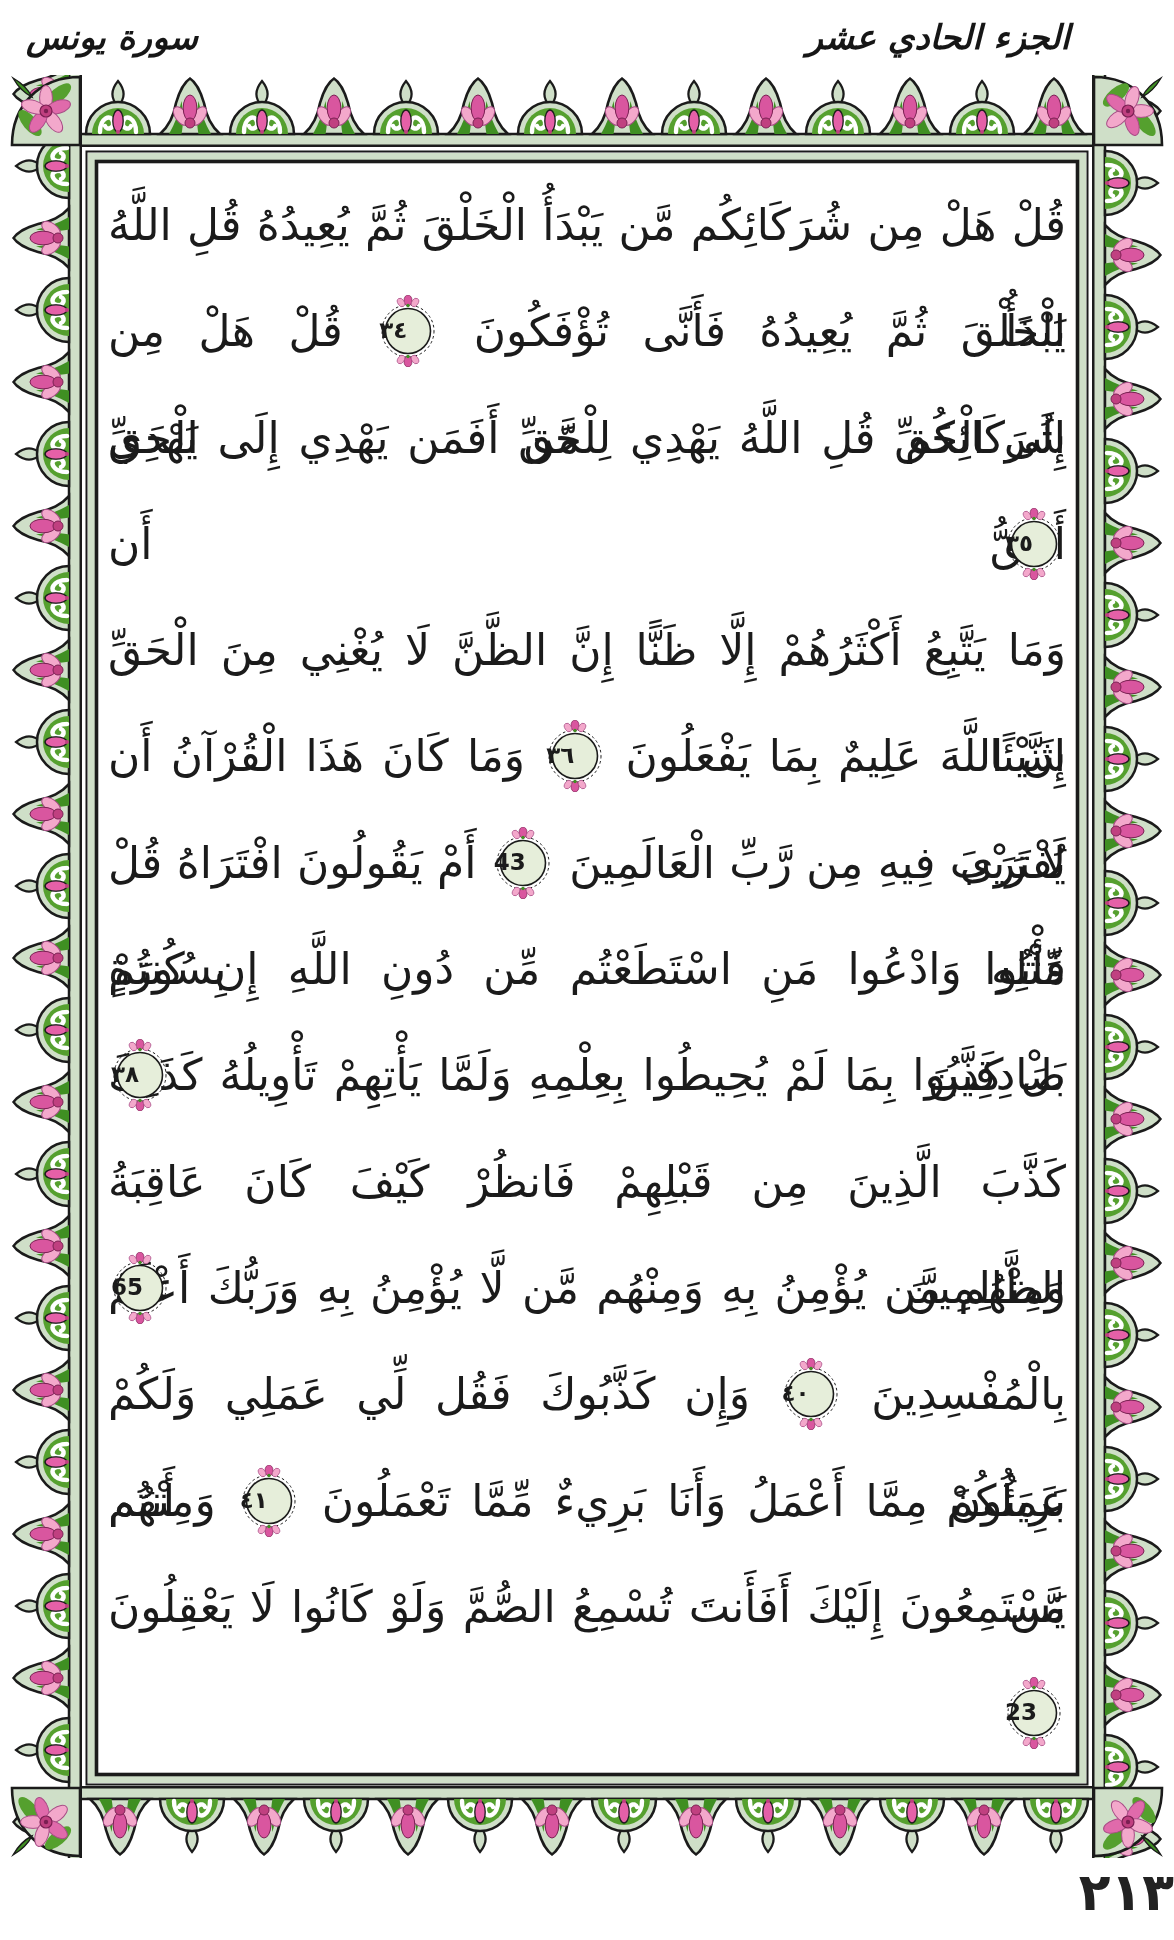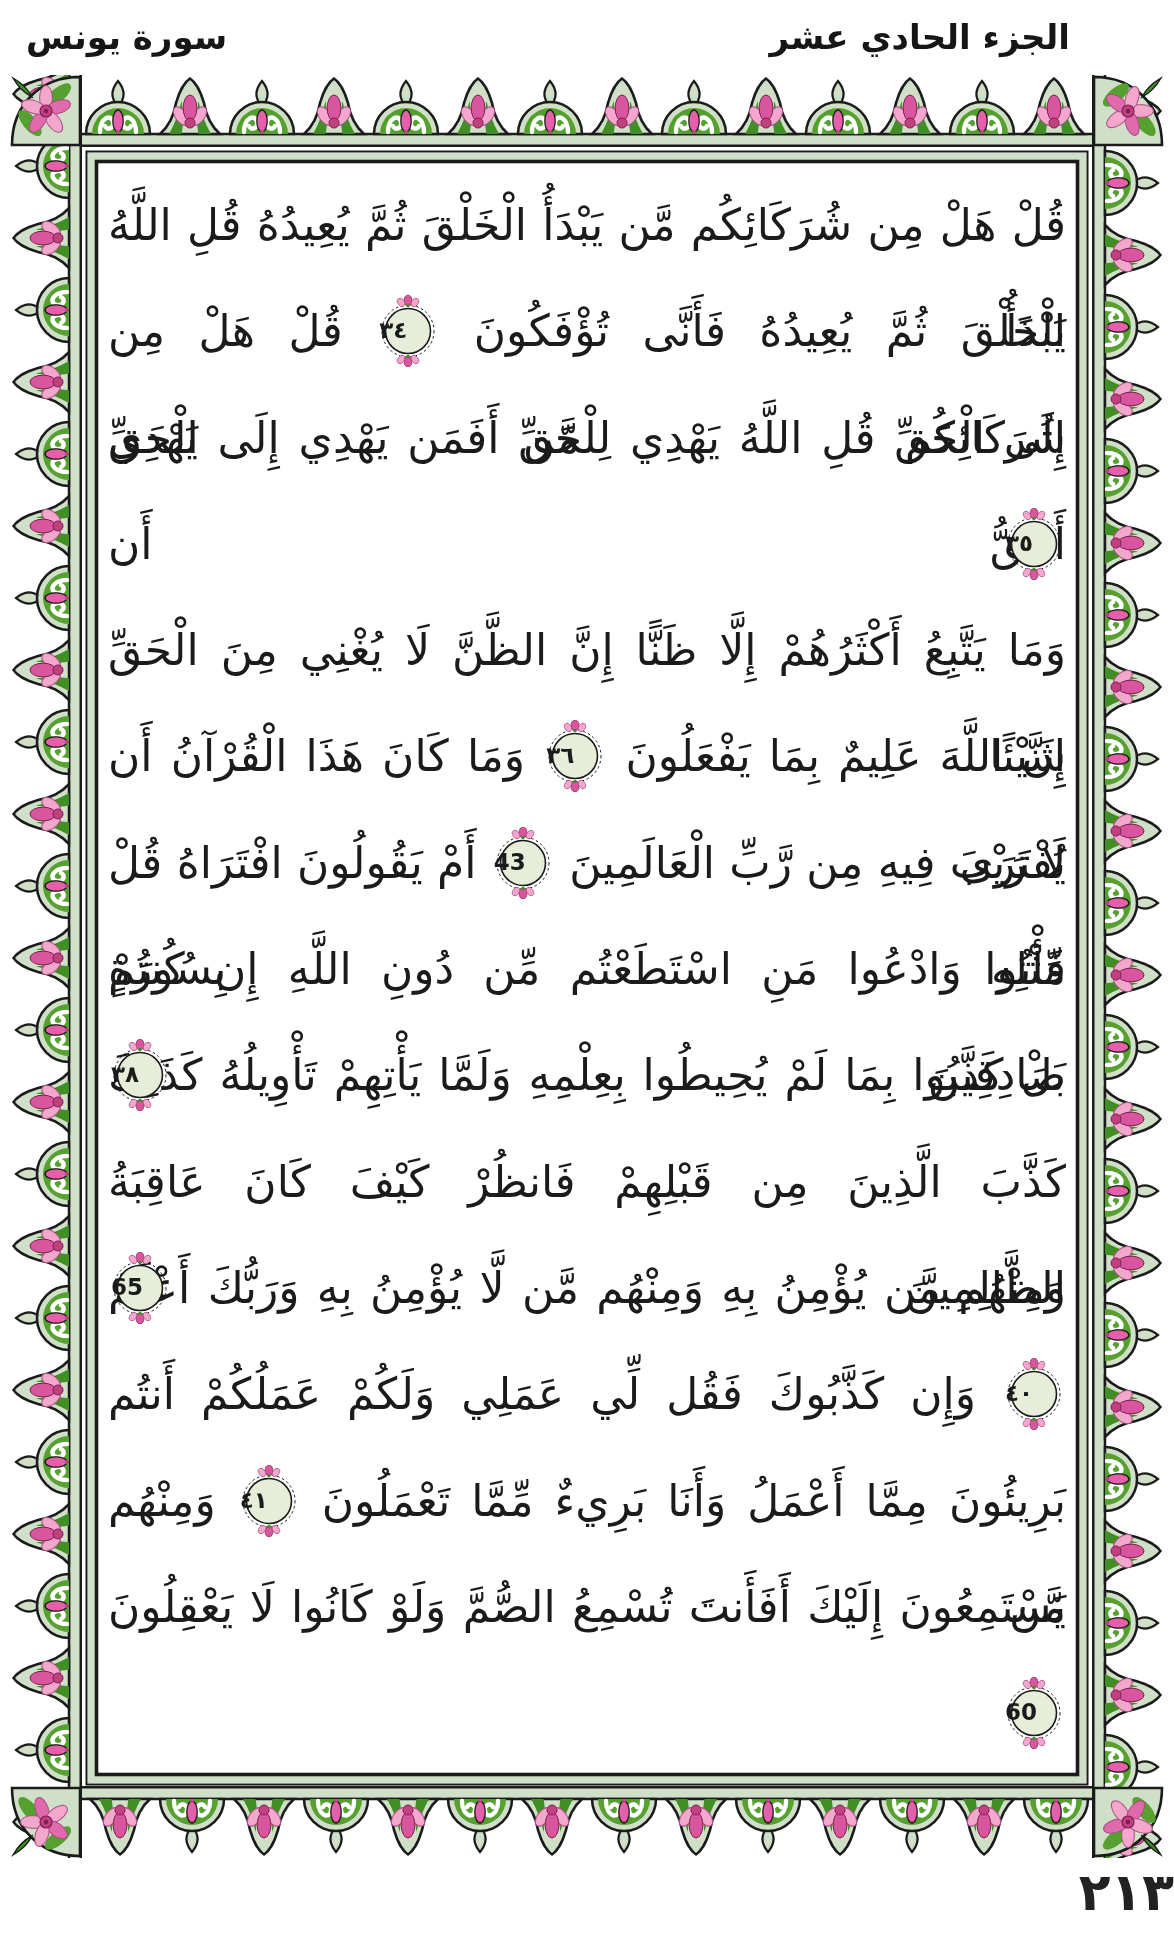"سورة يونس" .header-label { font-style: none -> italic }
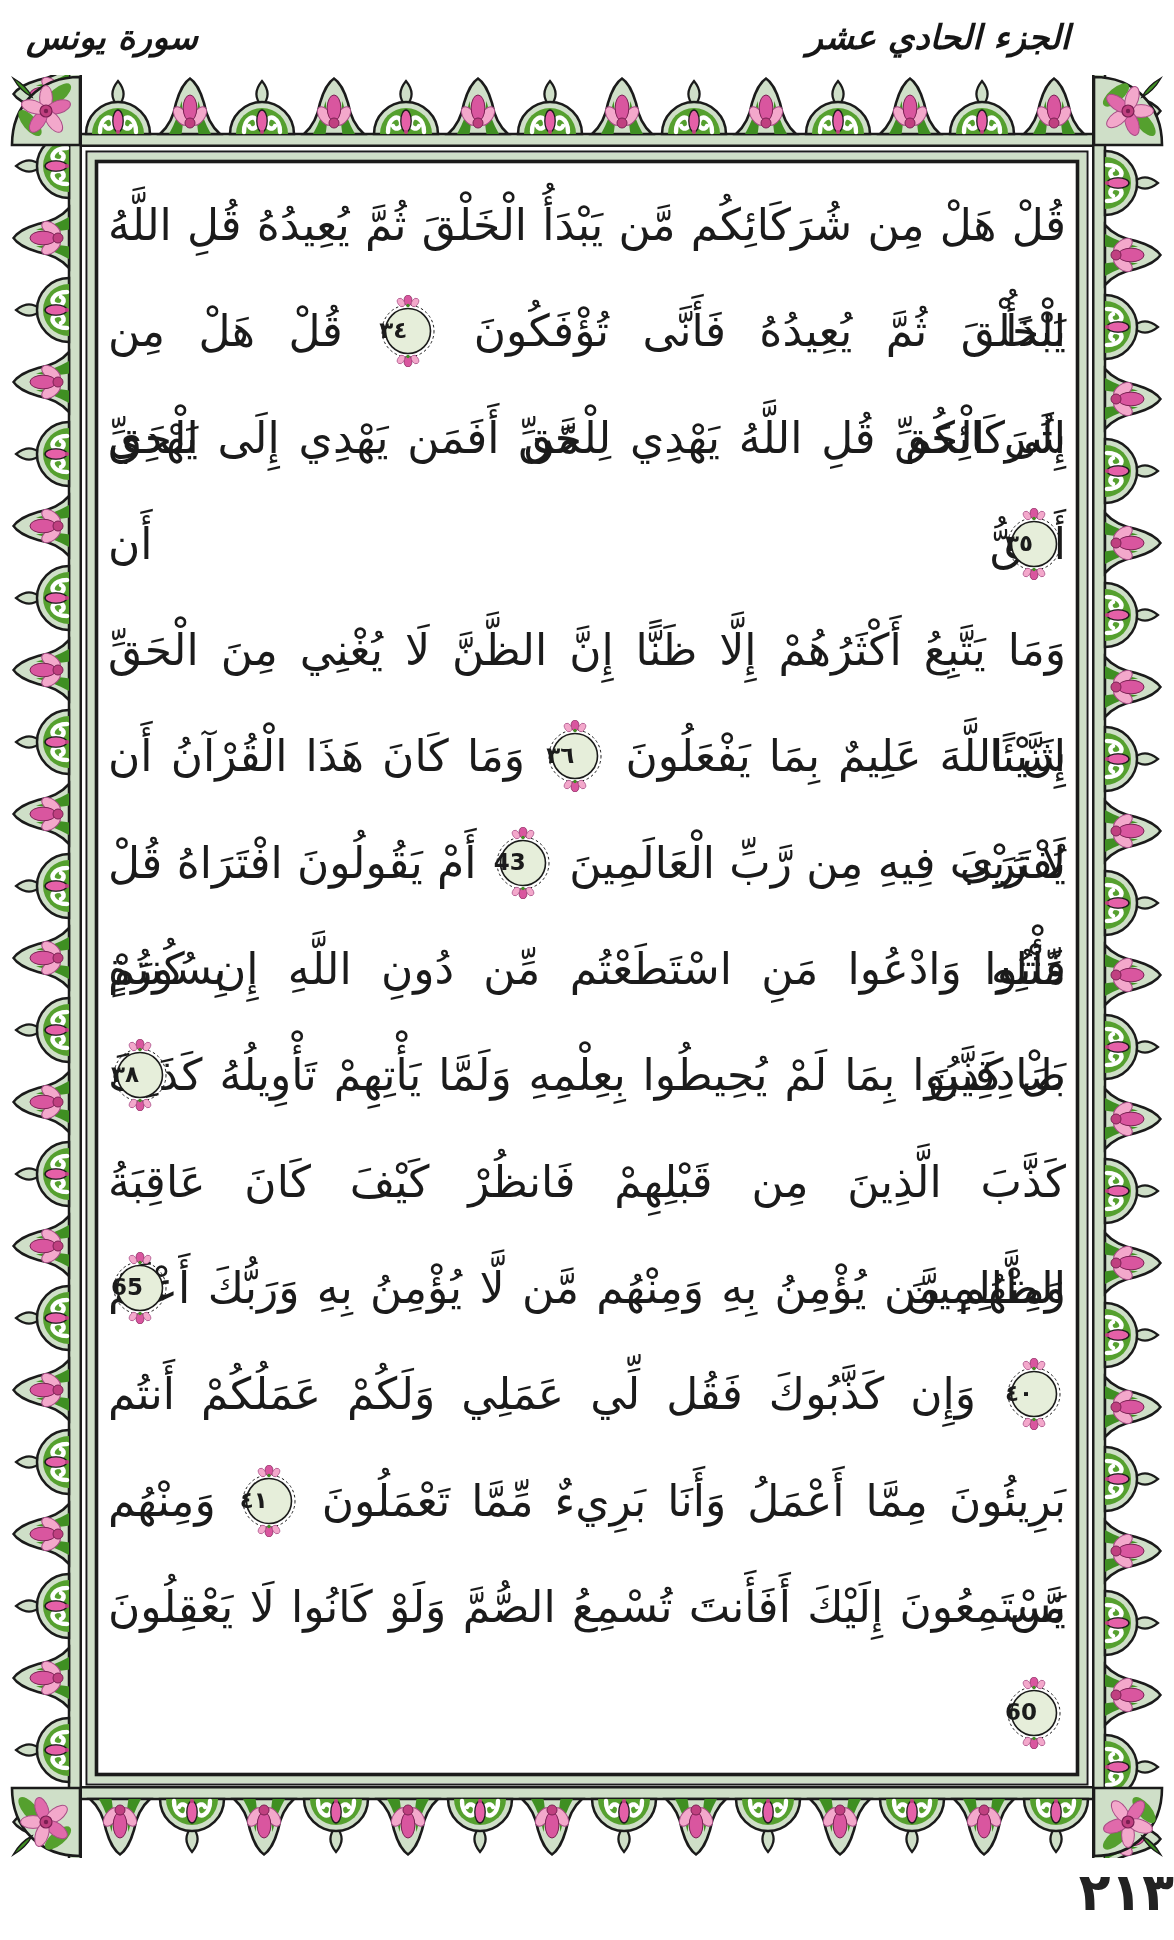"بِالْمُفْسِدِينَ" span.words { html: none -> <span>بِالْمُفْسِدِينَ</span> }
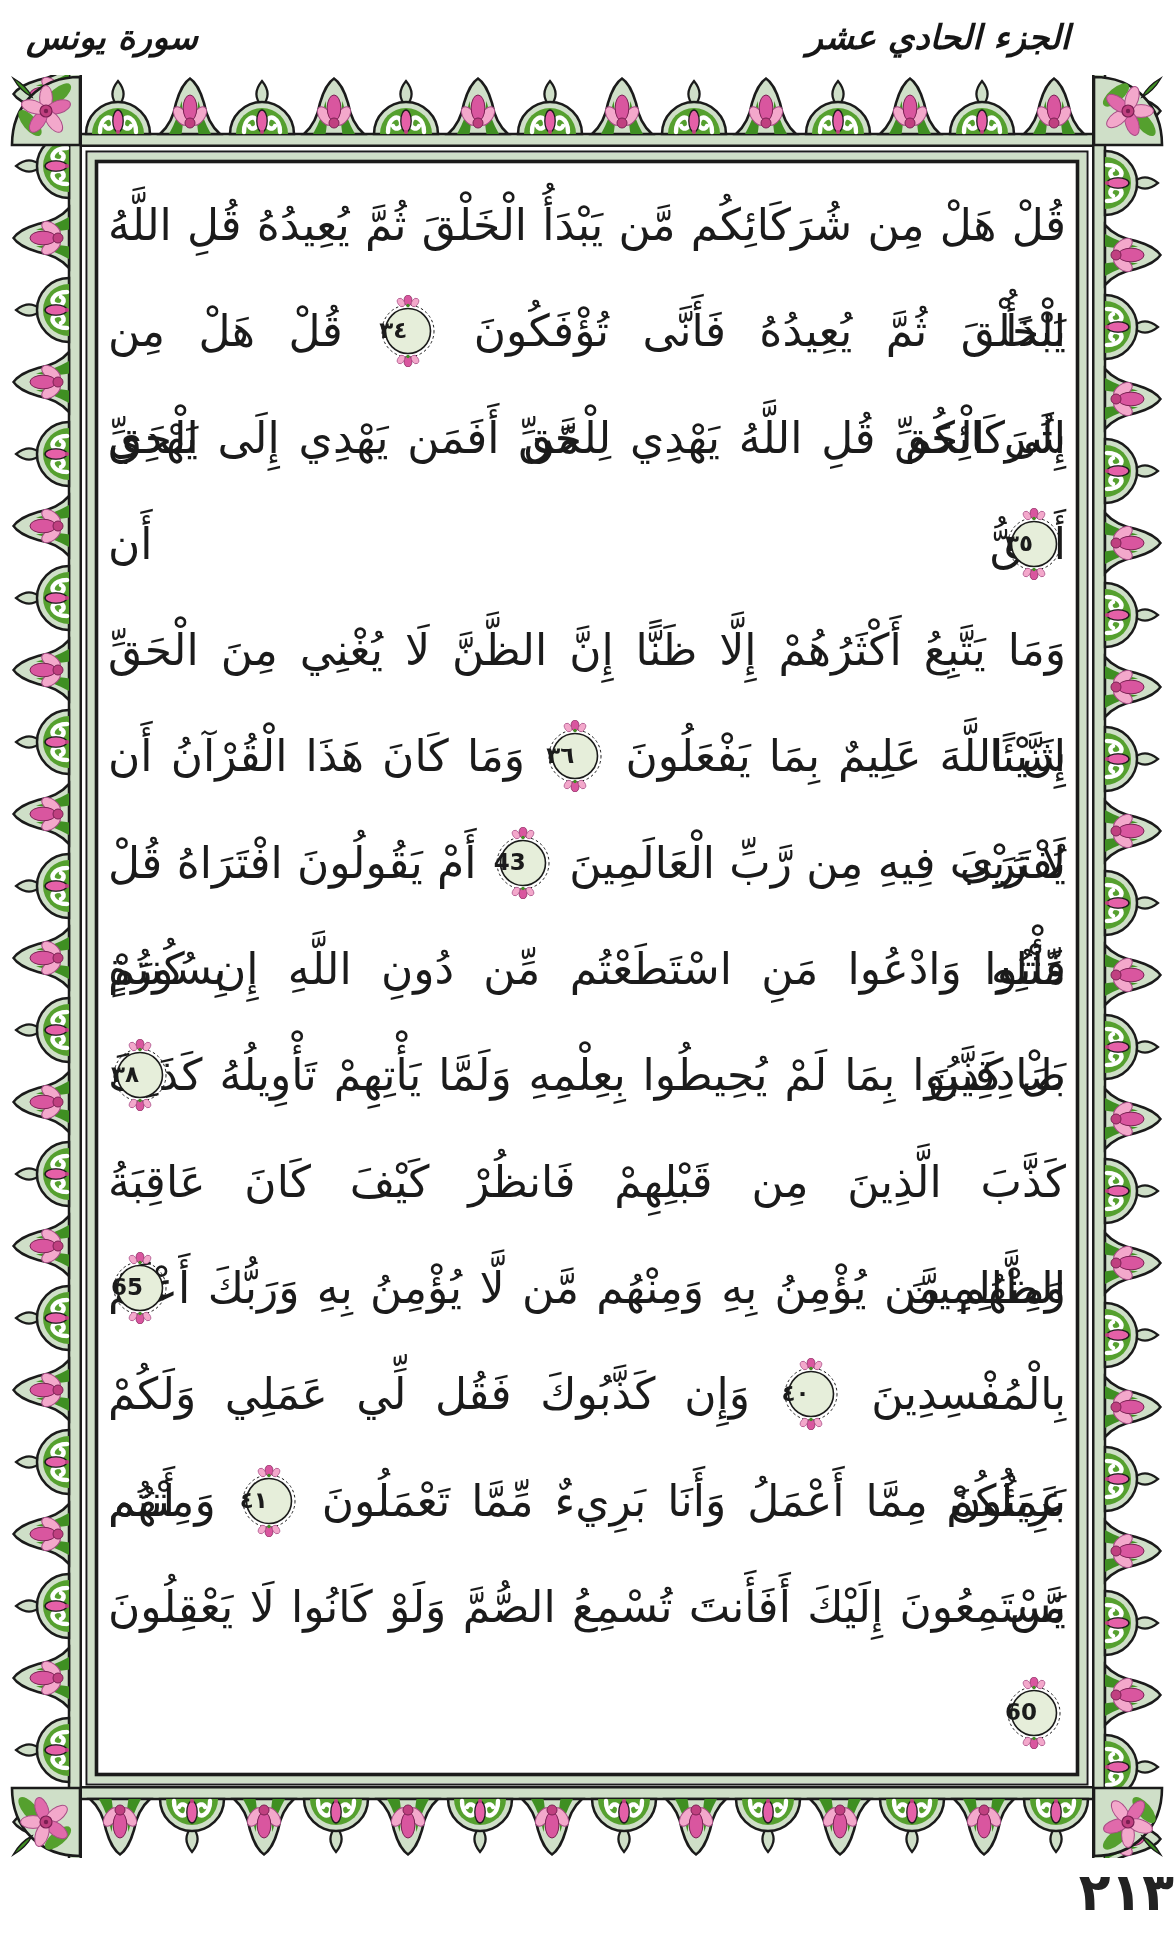"60" span.ayah-num { text: 60 -> 23 }
